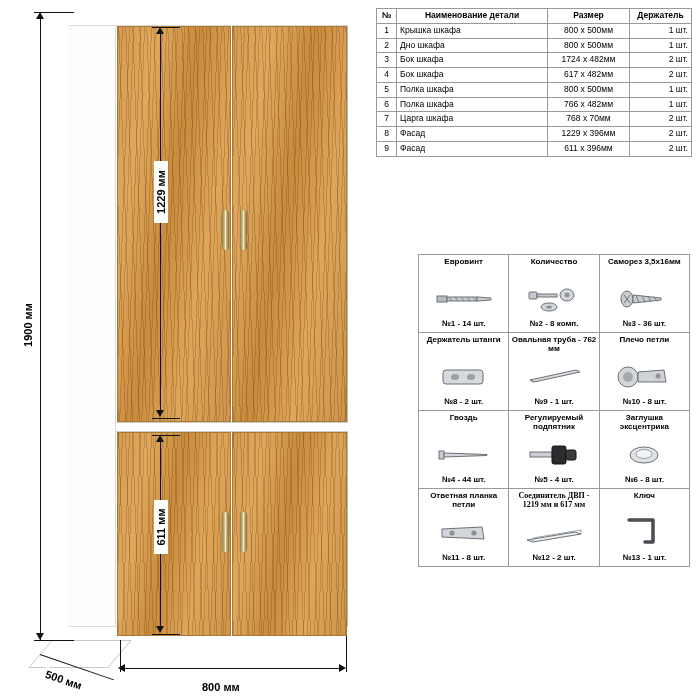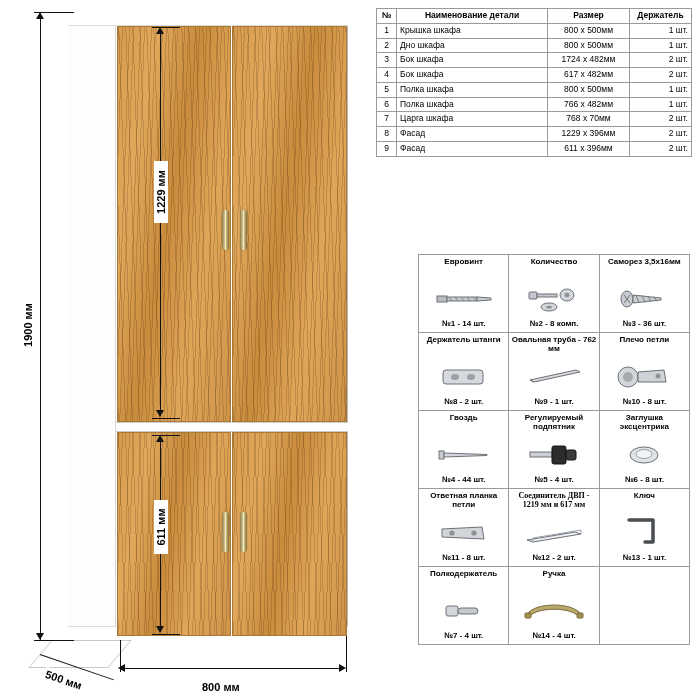"Полкодержатель" tr { html: <tr> <td> <div>Полкодержатель</div> <div> <svg> <rect></rect> <rect></rect> </svg> </div> <div>№7 - 4 шт.</div> </td> <td> <div>Ручка</div> <div> <svg> <path></path> <rect></rect> <rect></rect> </svg> </div> <div>№14 - 4 шт.</div> </td> <td></td> </tr> -> none }
